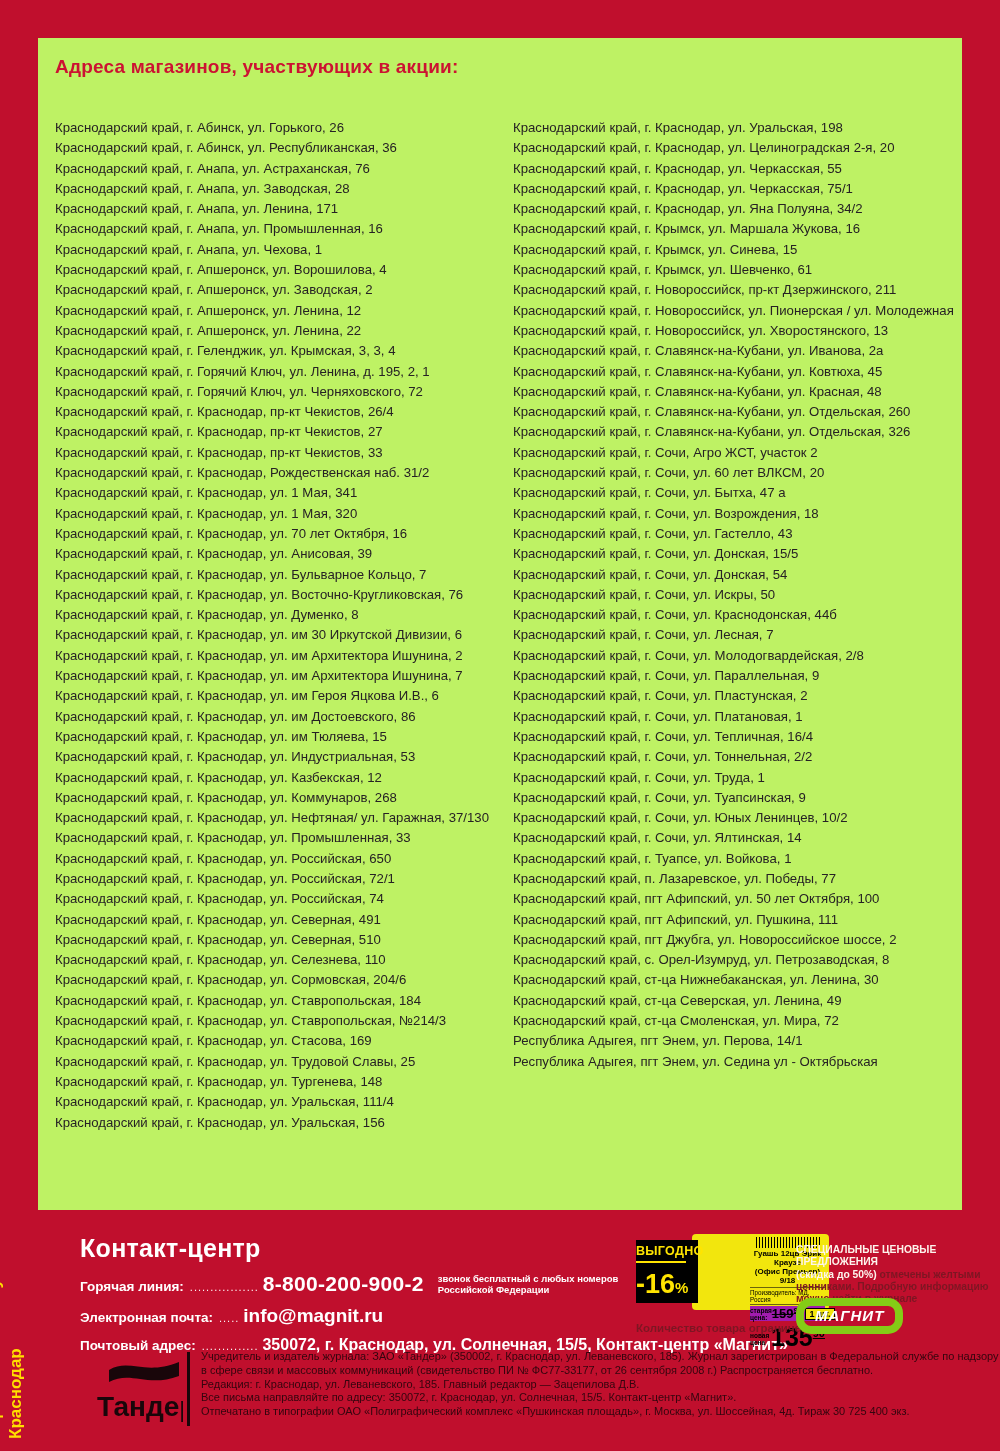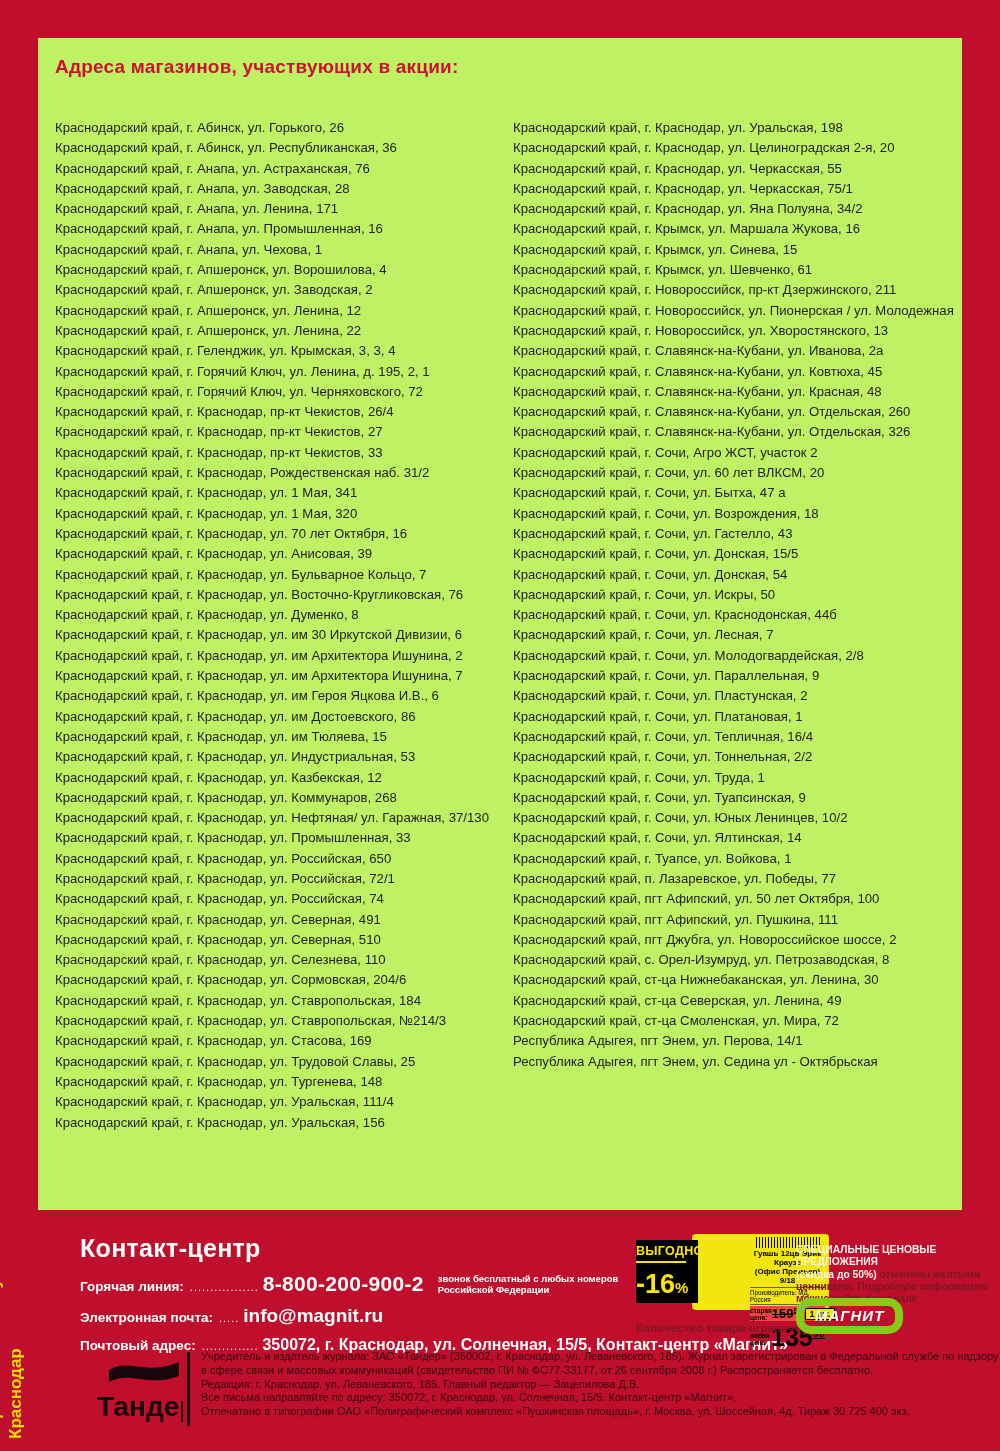"15999" .tag-row-old { background: #ef4444 -> #a21caf }
